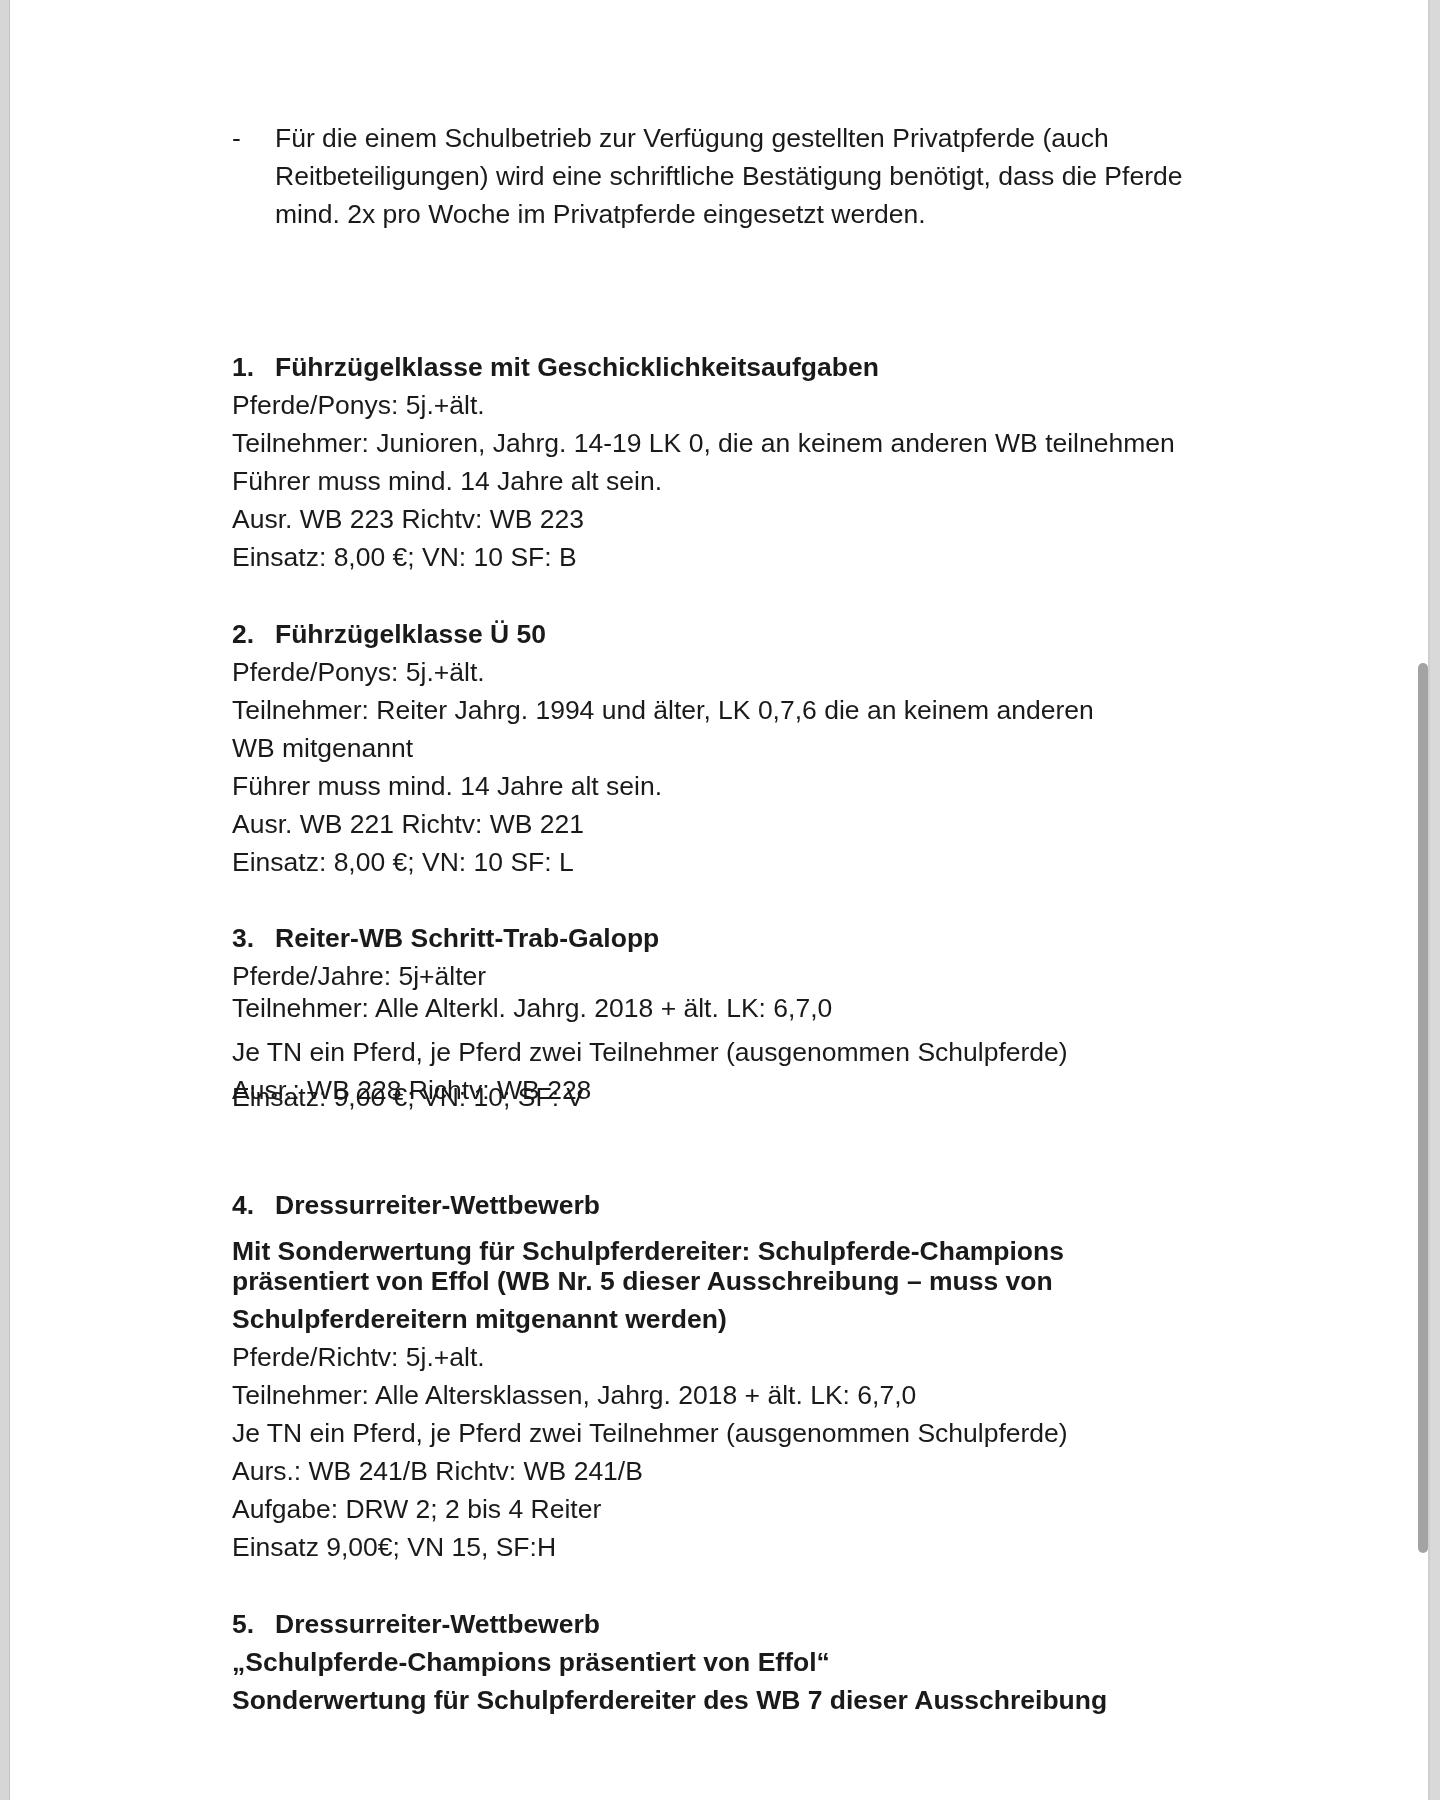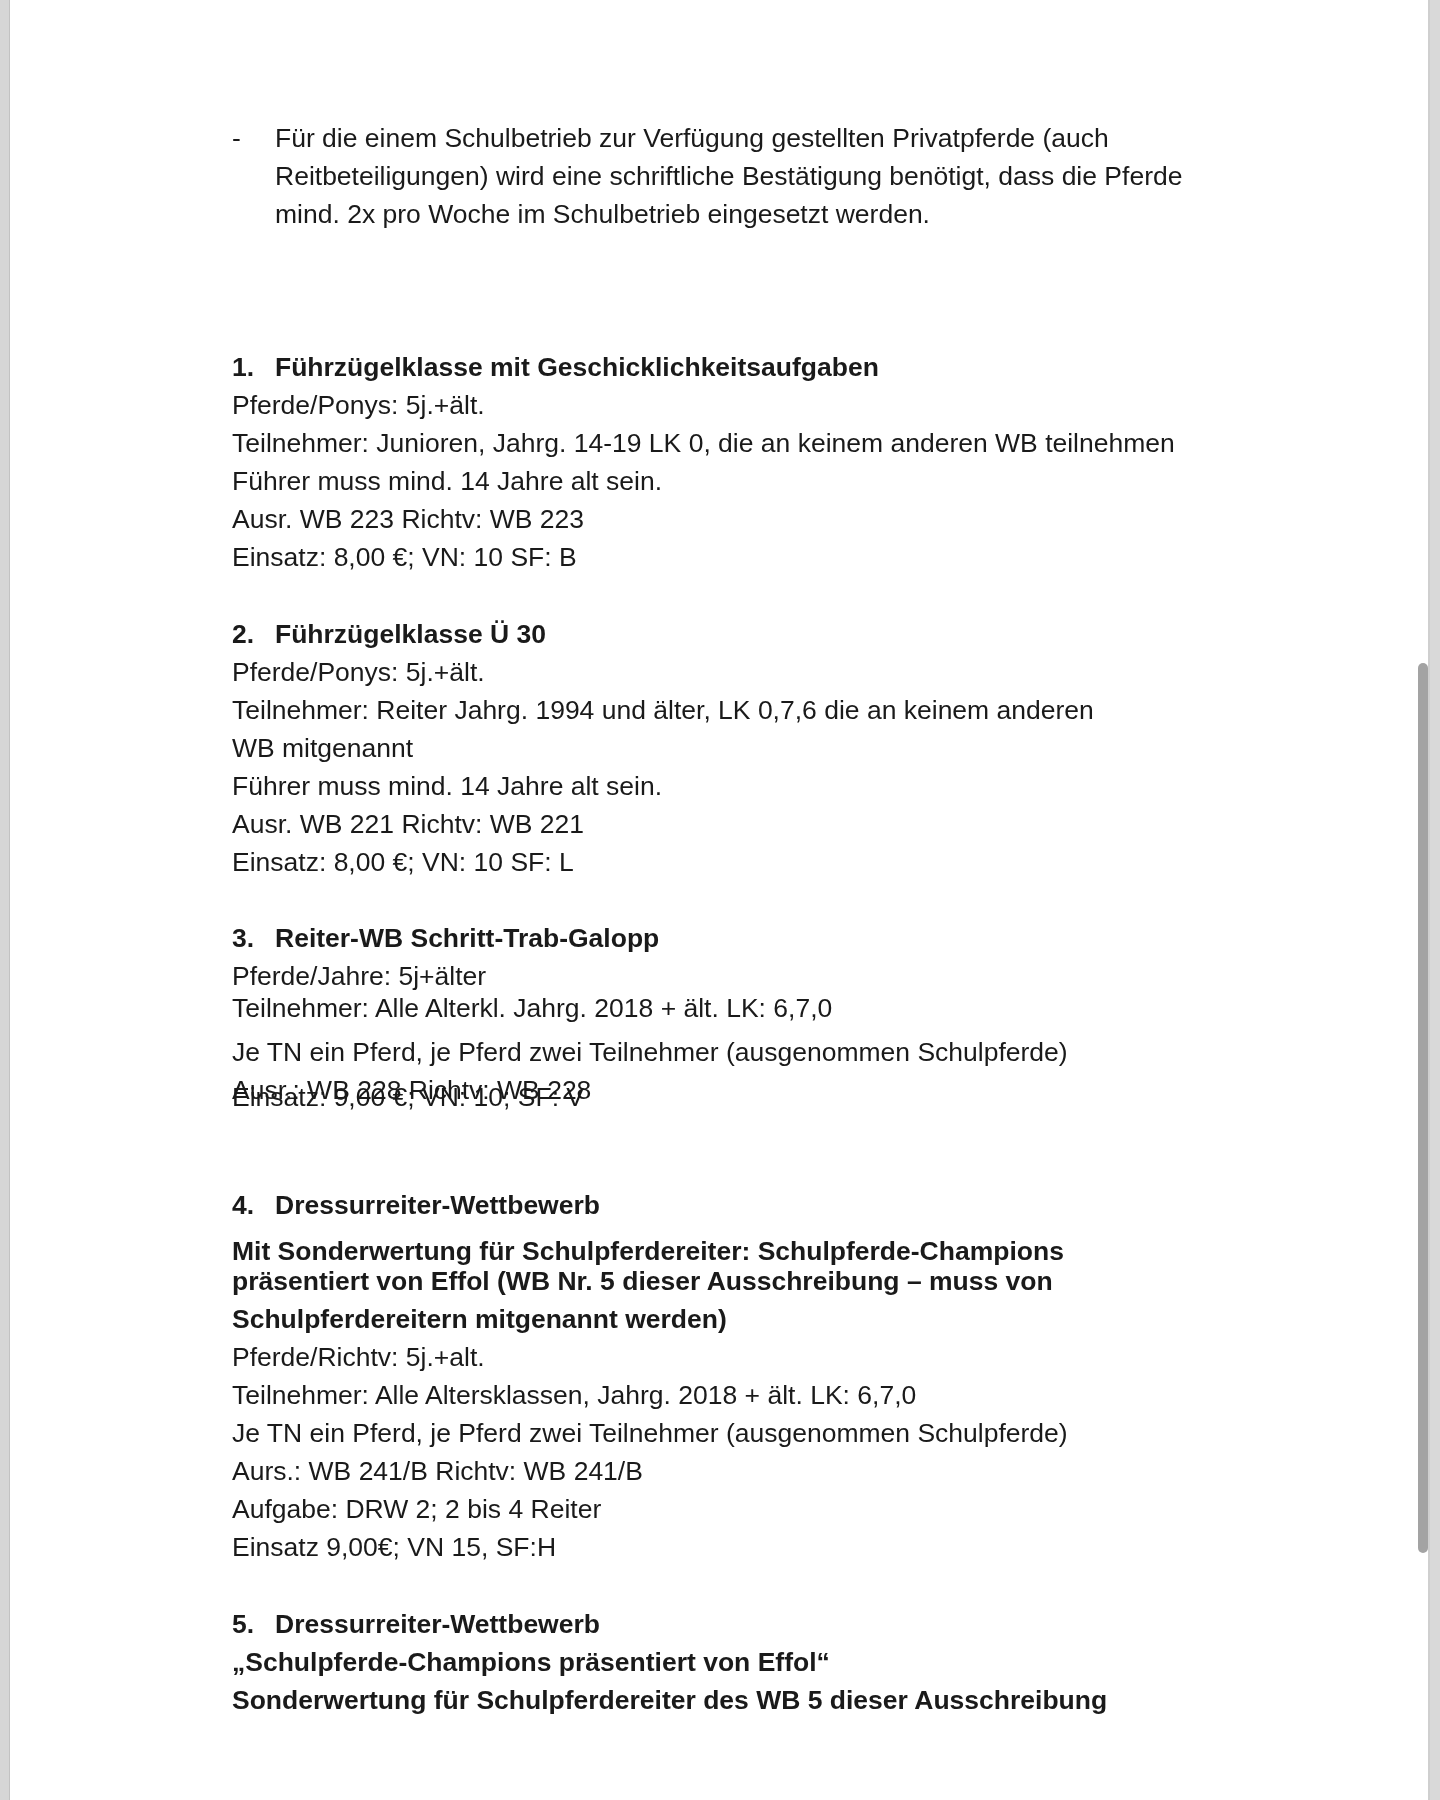"mind. 2x pro Woche im" span.line { text: Schulbetrieb -> Privatpferde }
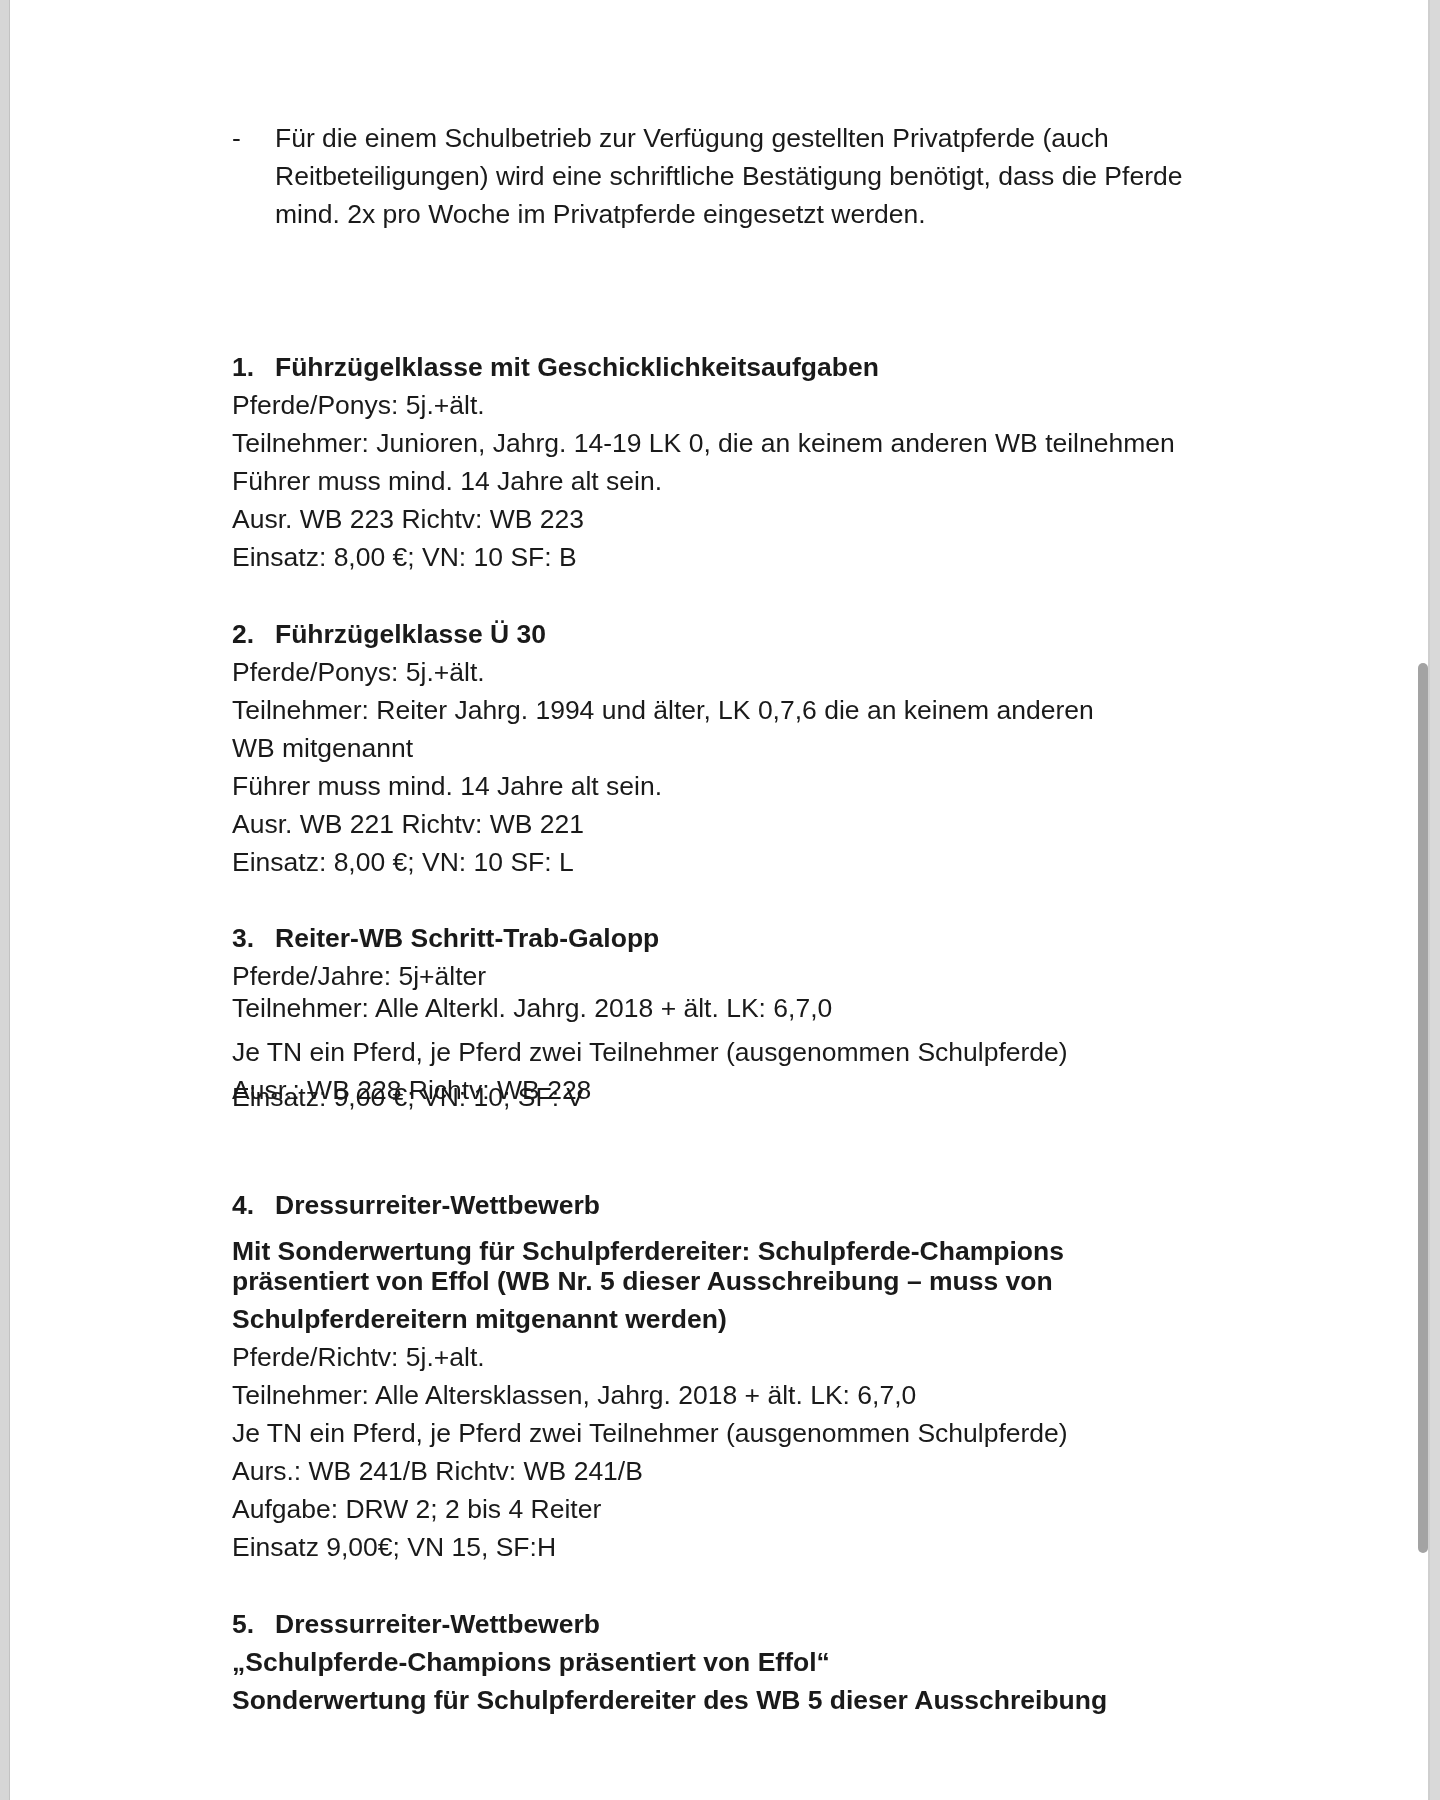"Führzügelklasse Ü 30" span.line { text: 30 -> 50 }
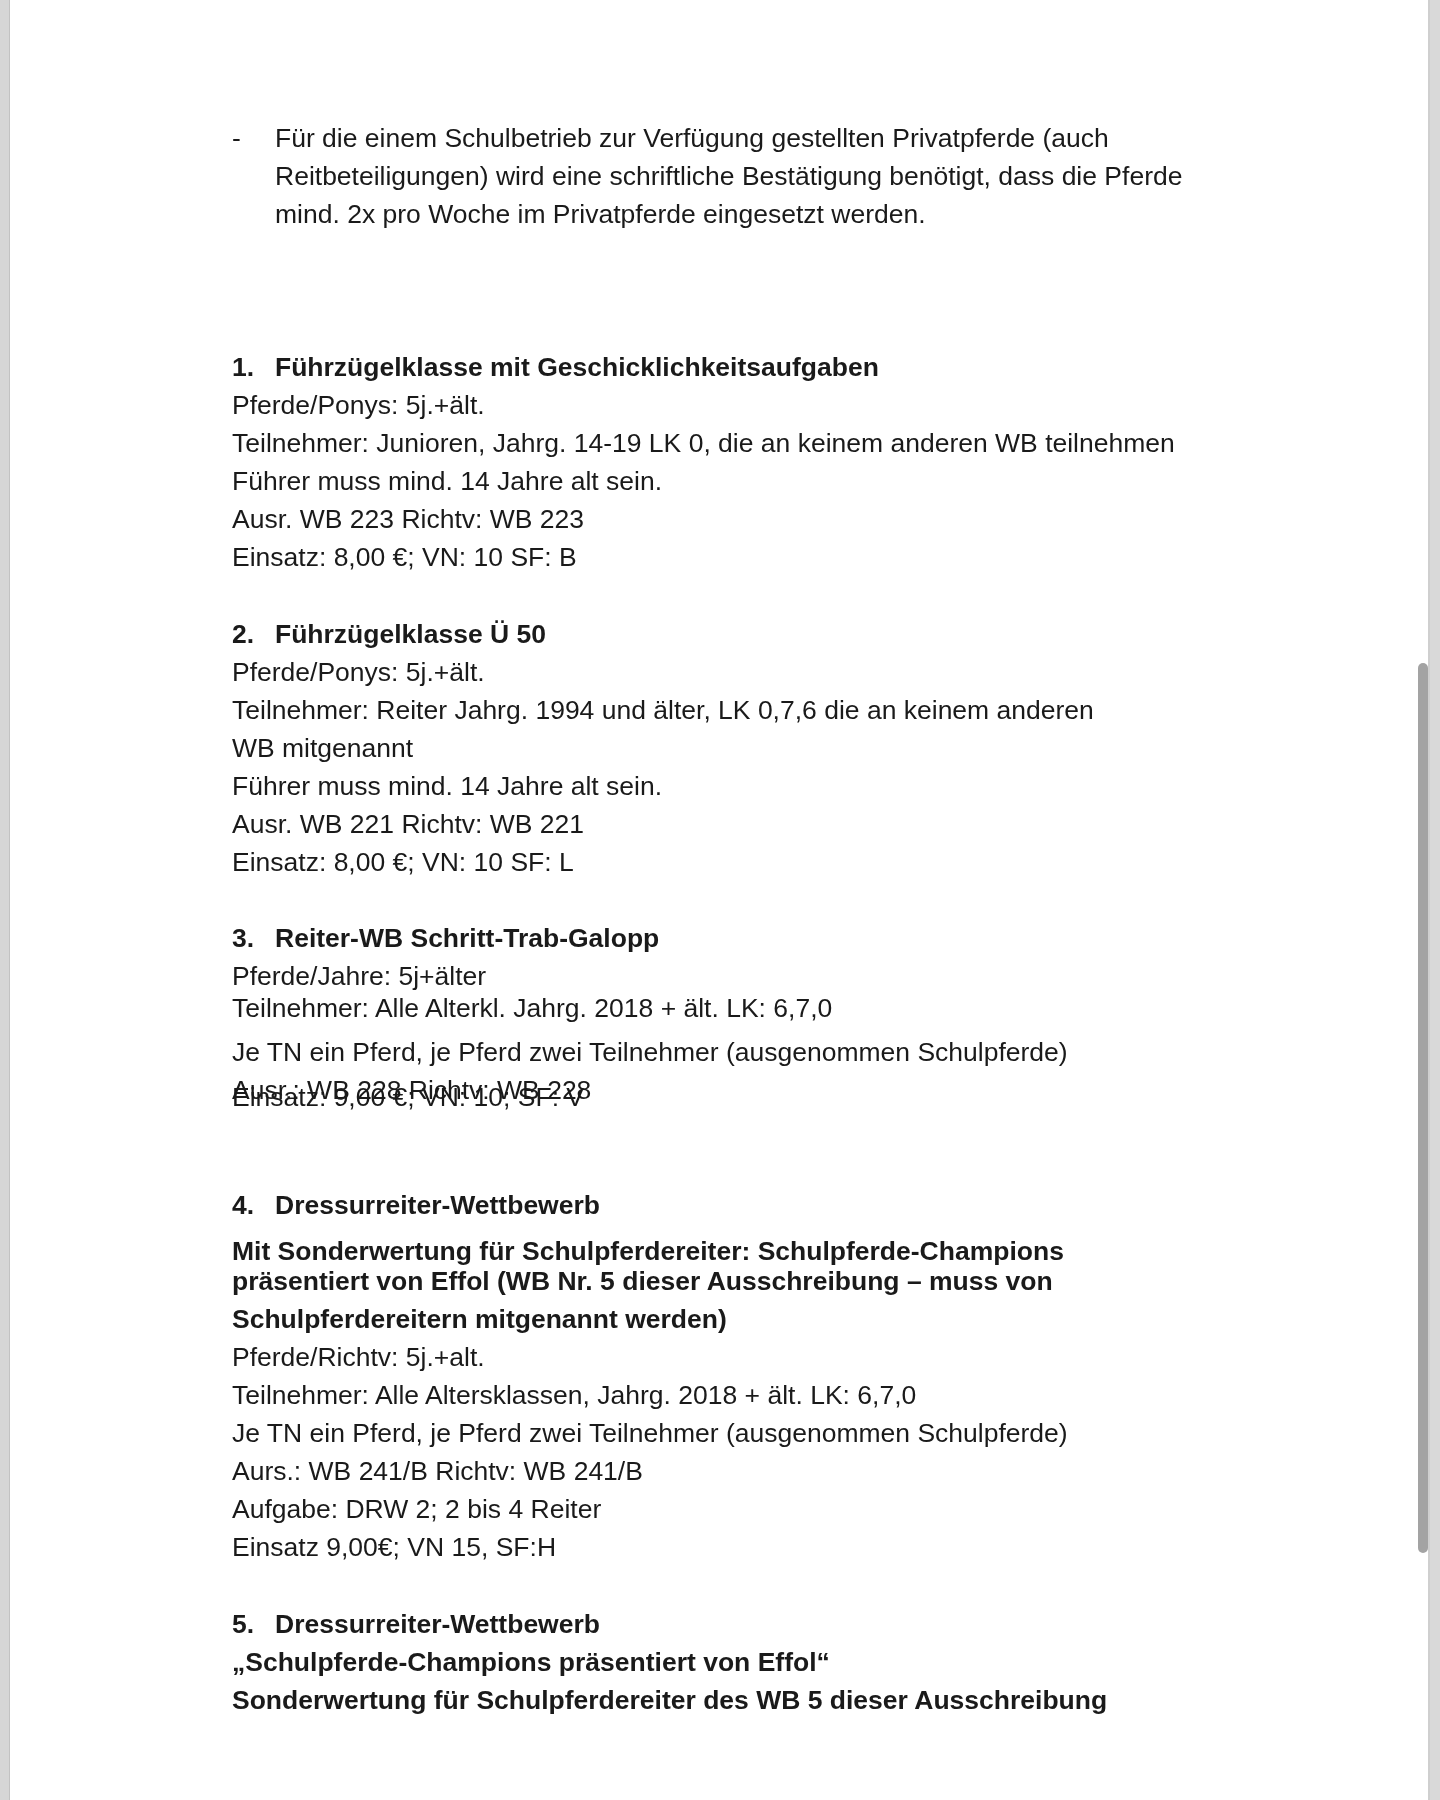"Sonderwertung für Schulpferdereiter des" span.line { text: 5 -> 7 }
